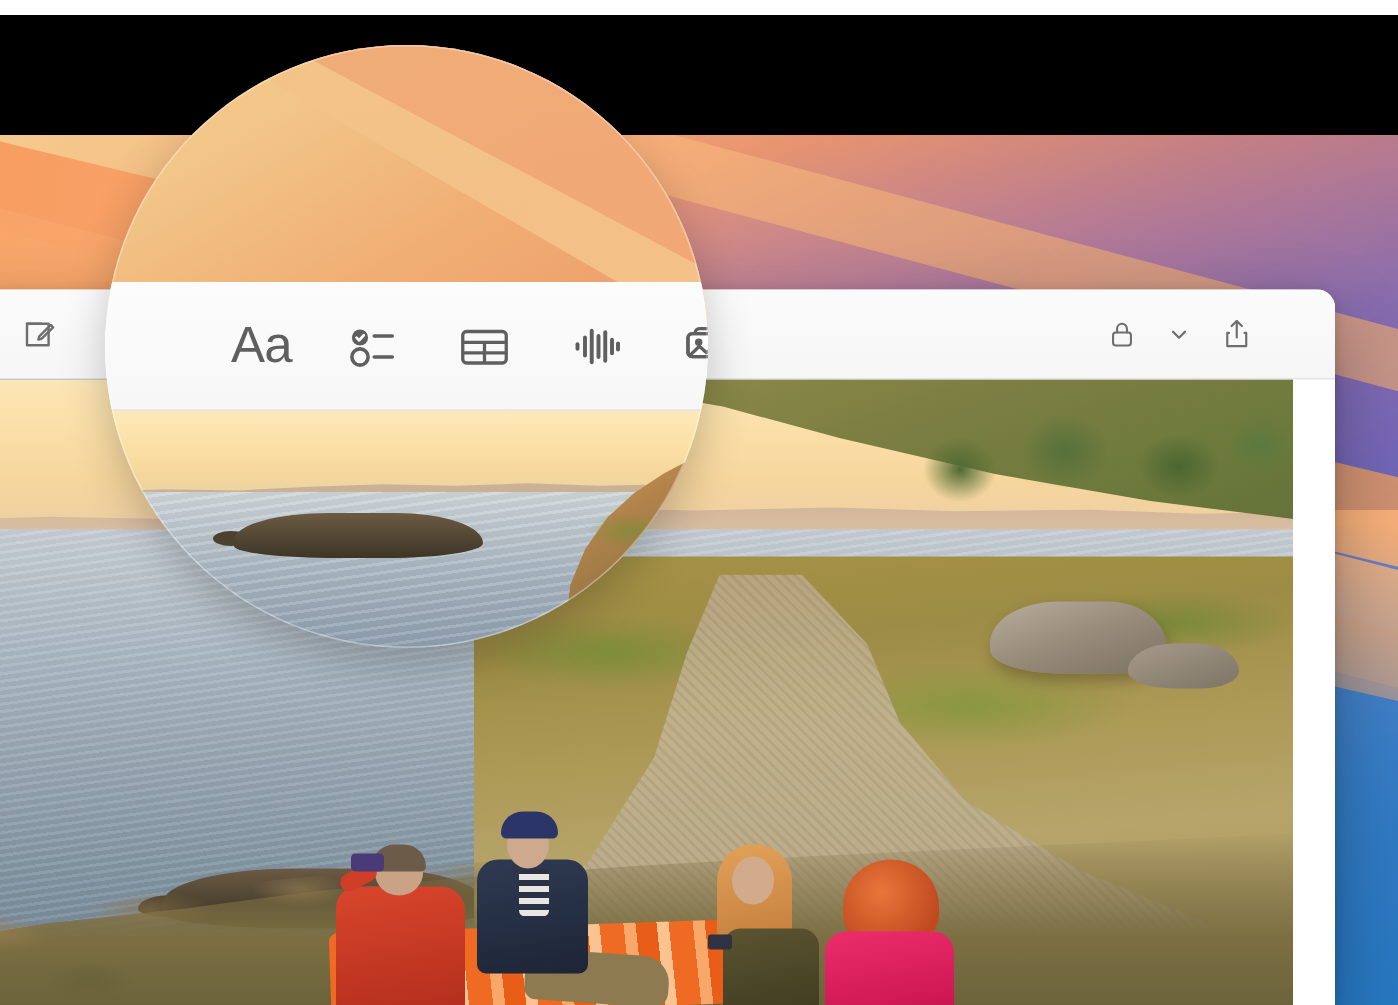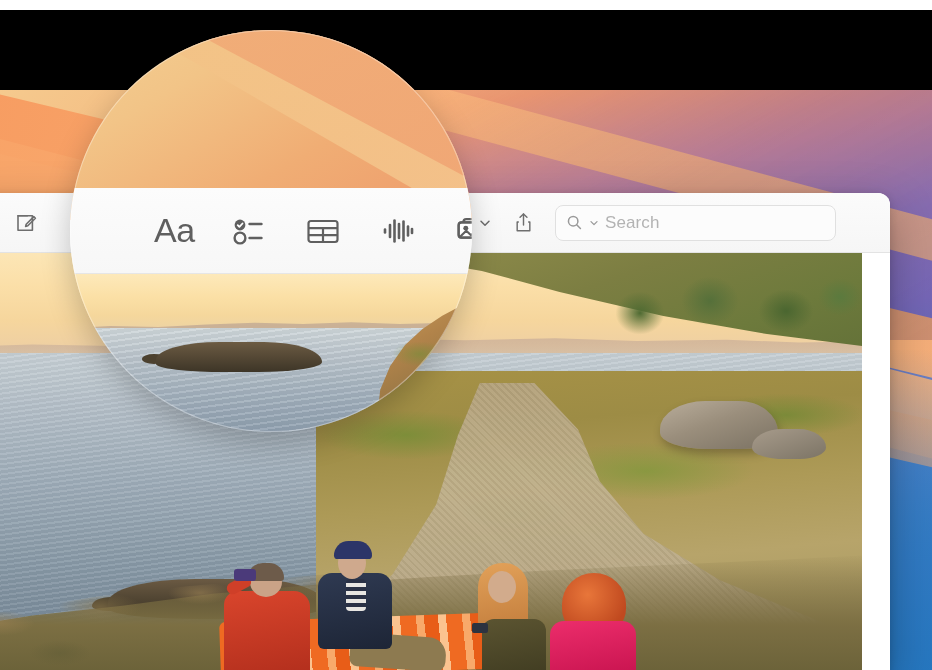"Search" div.search-field { html: <div> <span> <svg> <circle></circle> <path></path> </svg> </span> <span> <svg> <path></path> </svg> </span> <span>Search</span> </div> -> none }
